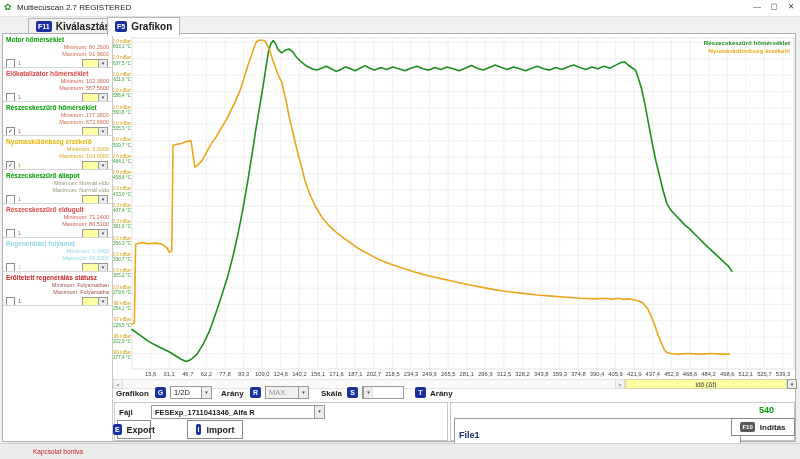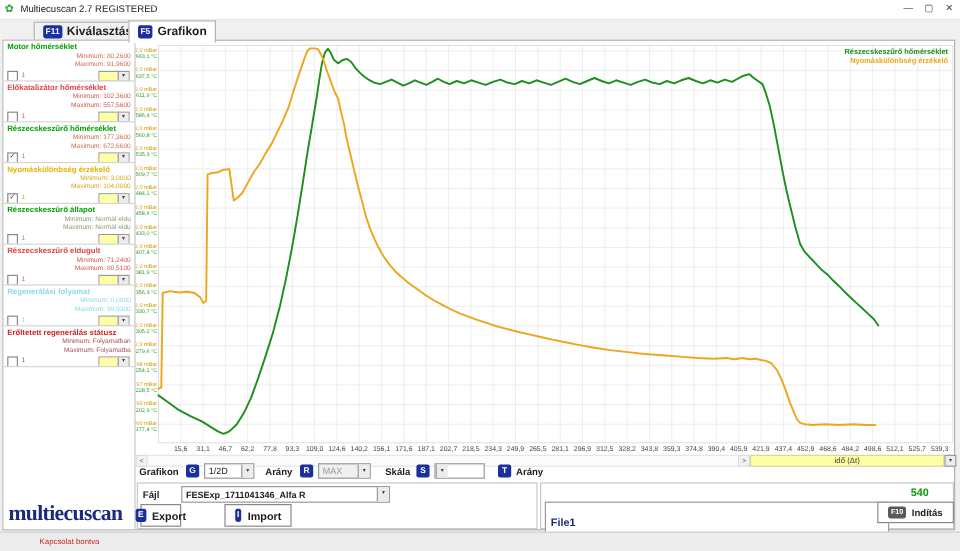"multiecuscan" div.logo { html: <div>multiecuscan</div> -> none }
